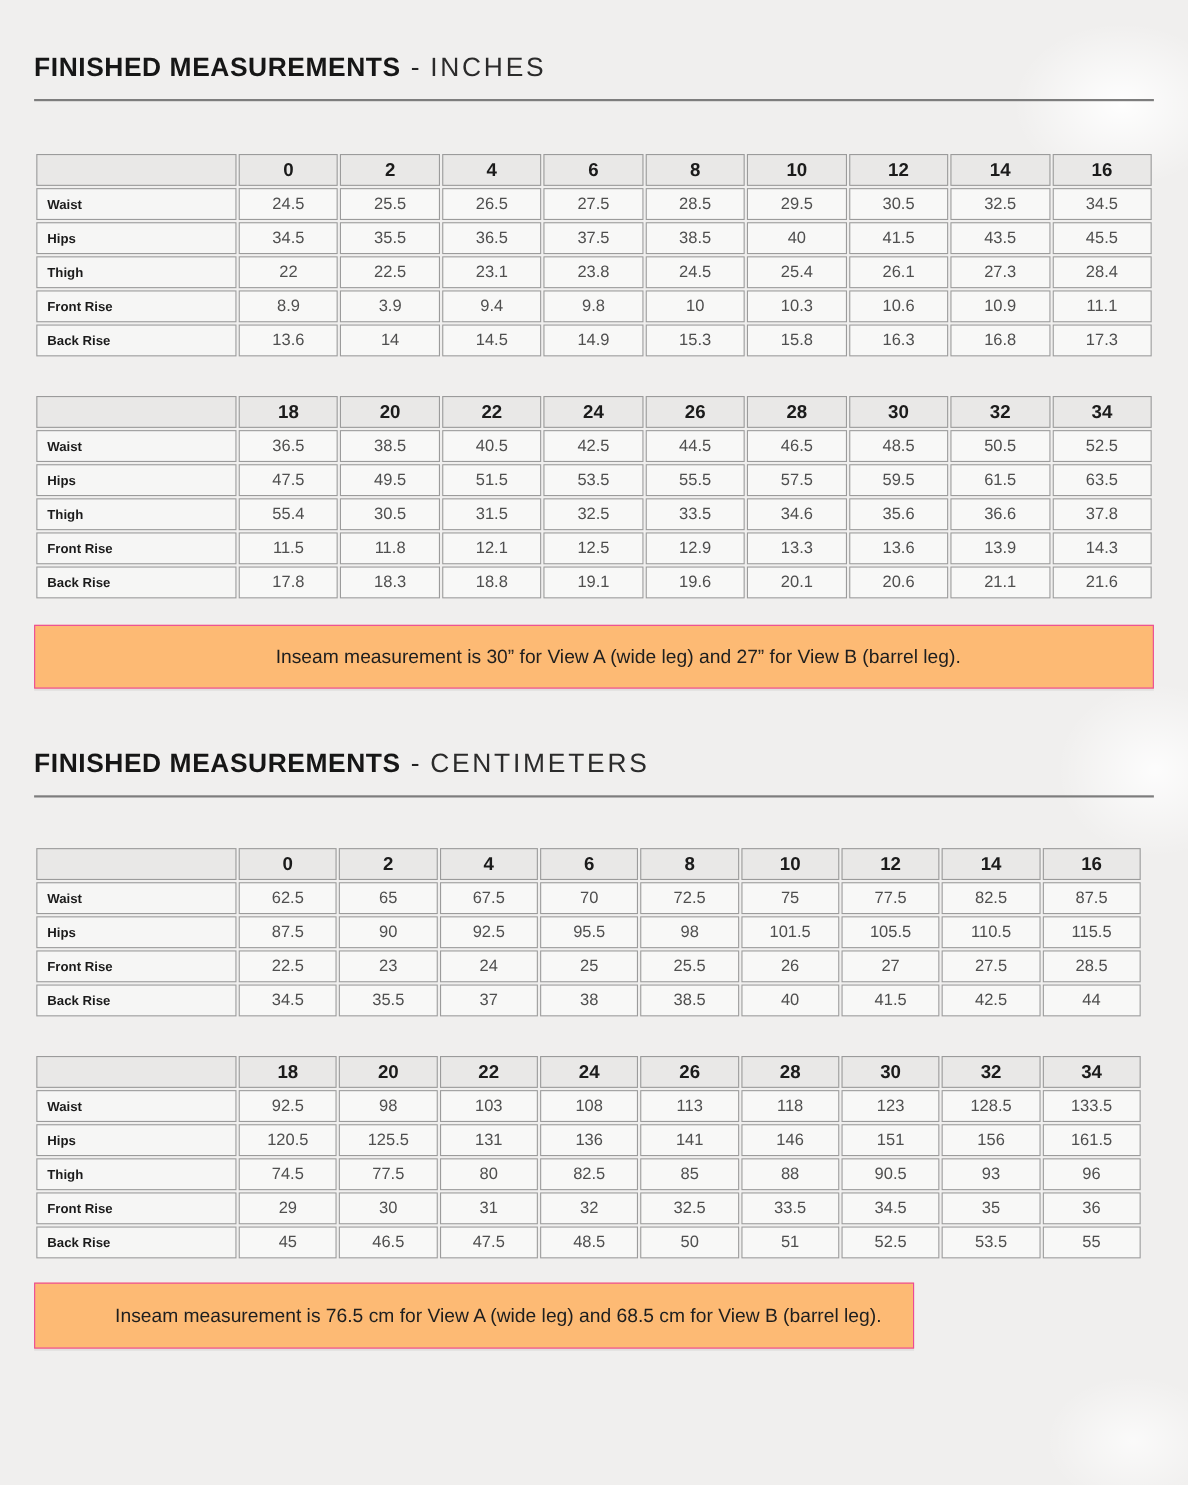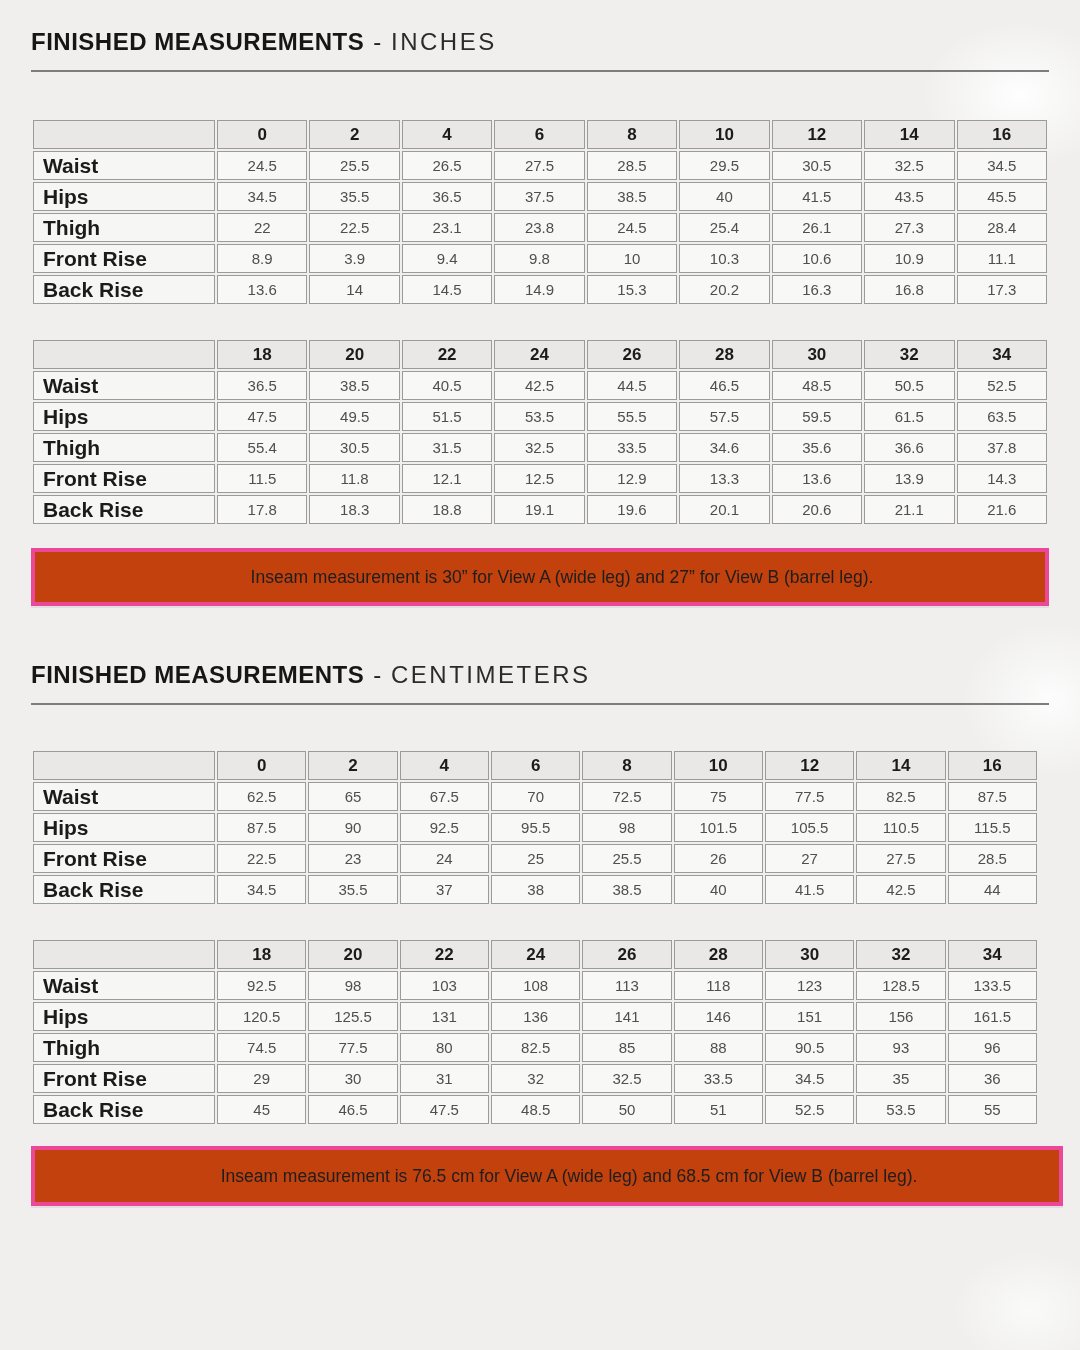"FINISHED MEASUREMENTS - INCHES" .sec-inches h1 { margin-top: 29px -> 49px }
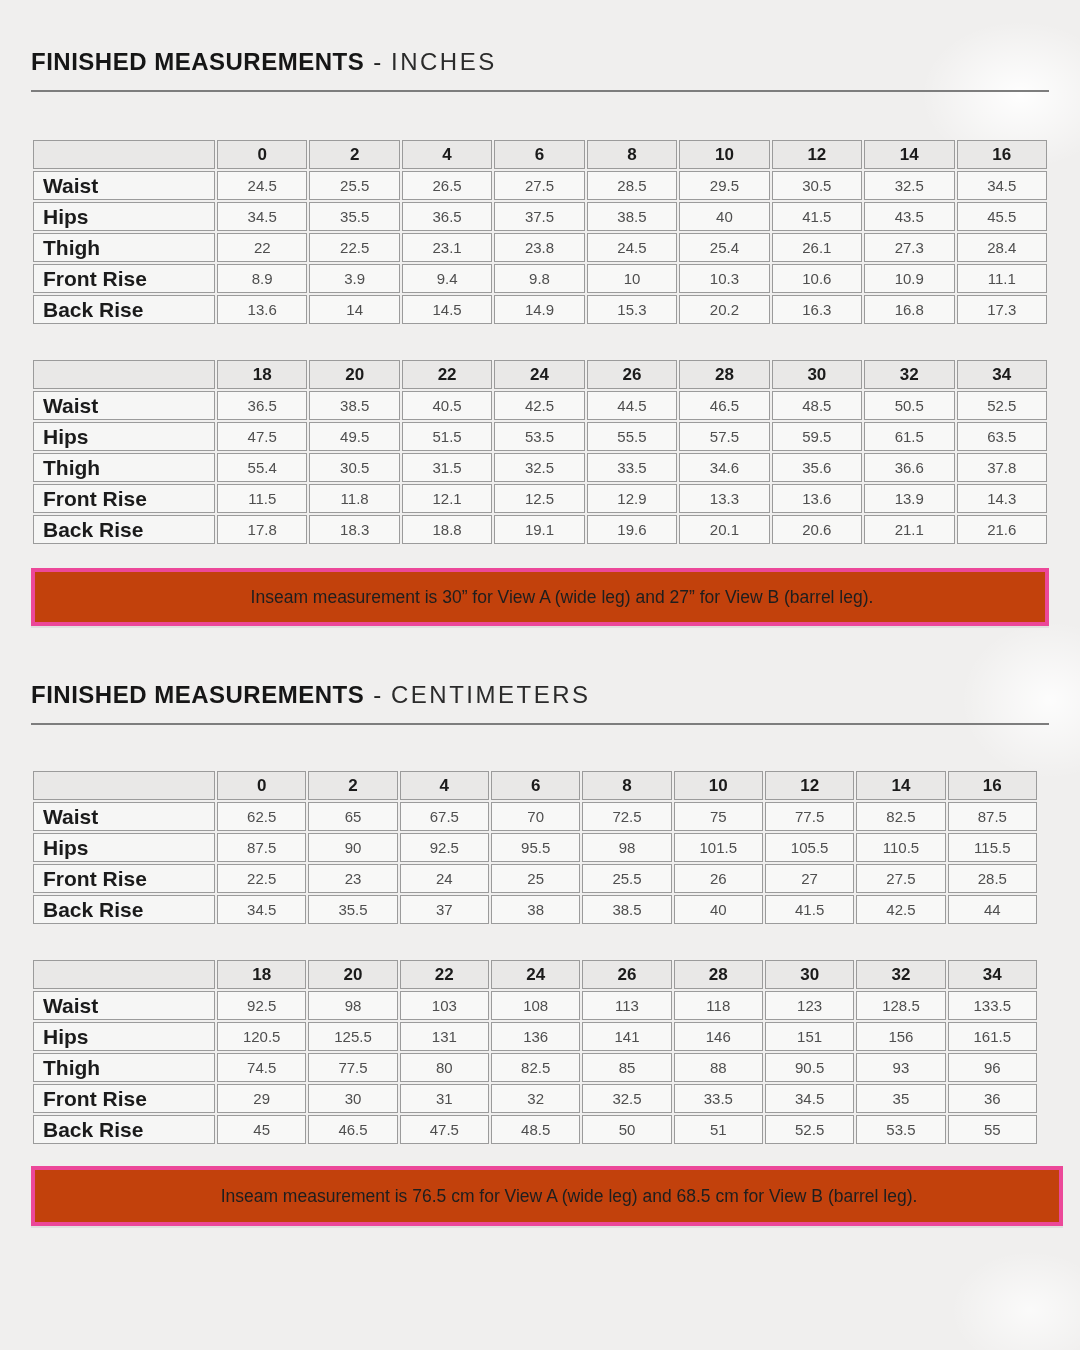"Waist" td.row-label { font-size: 21px -> 12px }
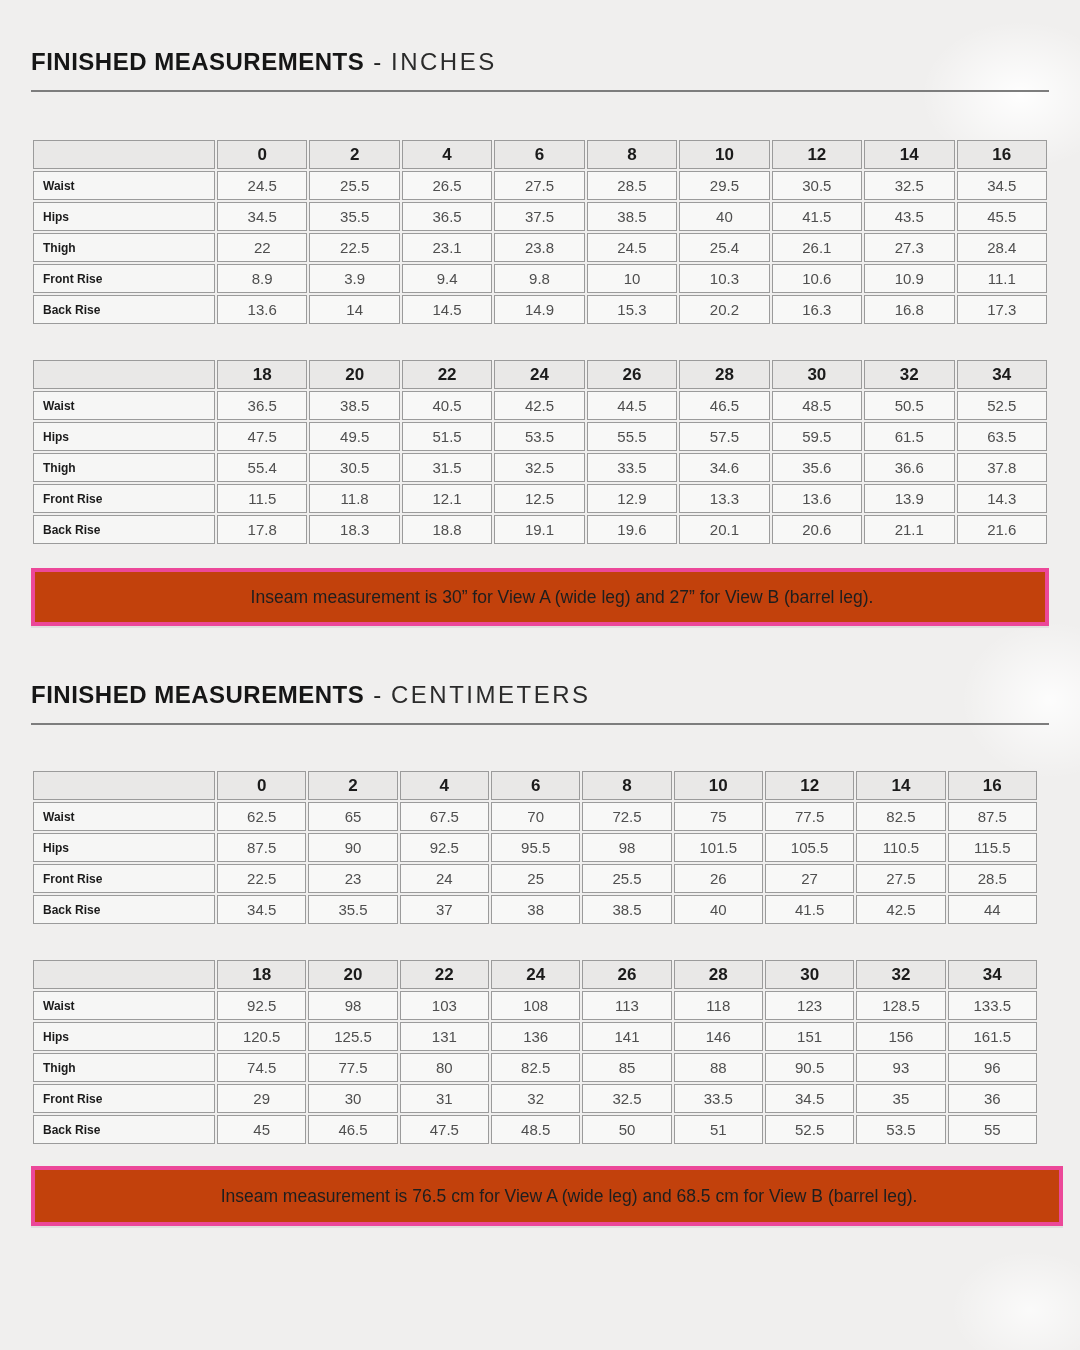"20.2" td.val { text: 20.2 -> 15.8 }
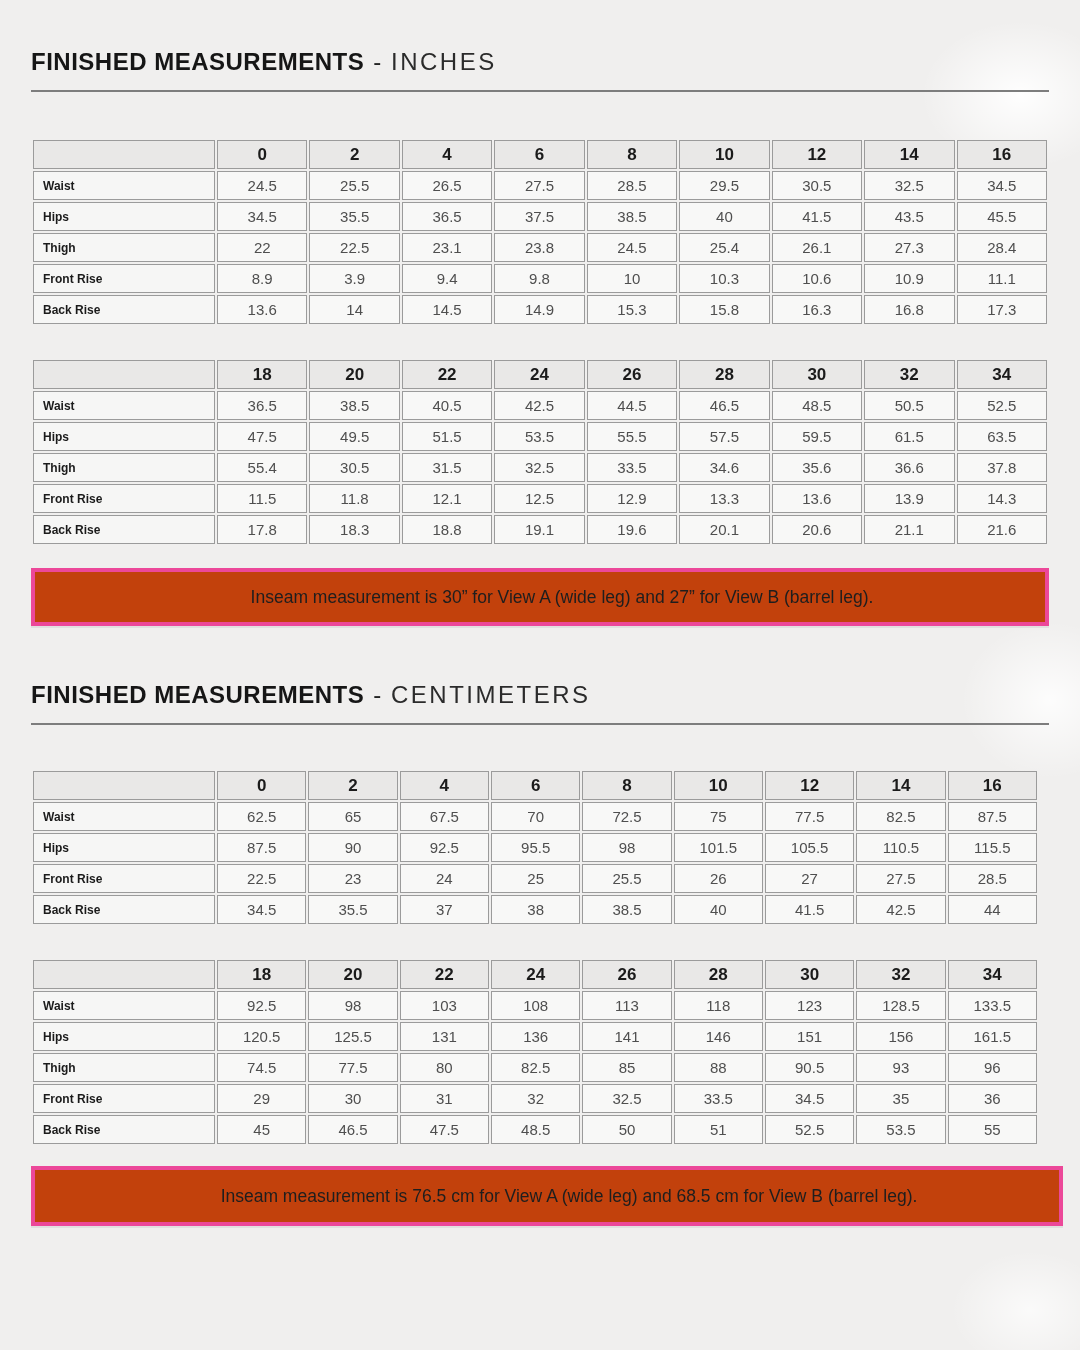"Inseam measurement is 30” for" .note-box { background: #c2410c -> #fdba74; border: 4px solid #ec4899 -> 1px solid #ec4899 }
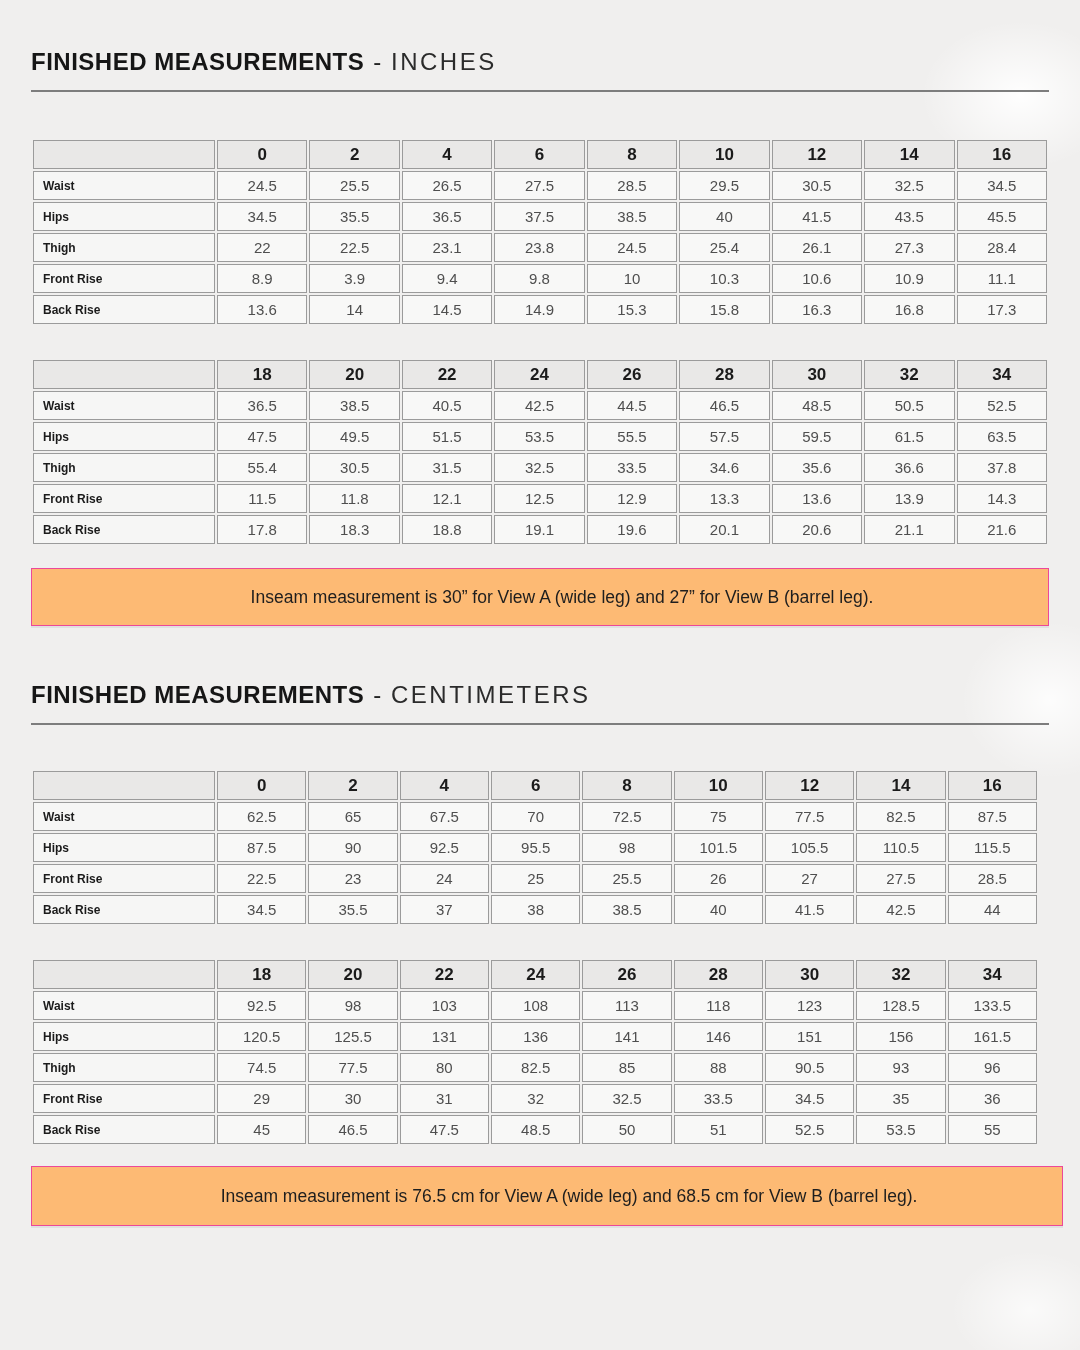"Inseam measurement is 76.5 cm" .sec-cm .note-box { width: 1032px -> 800px }
